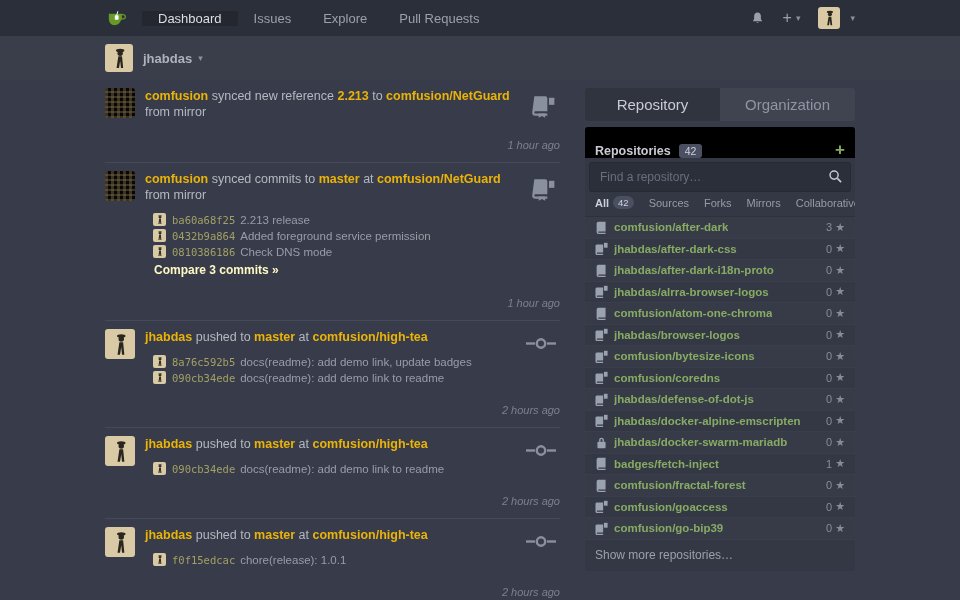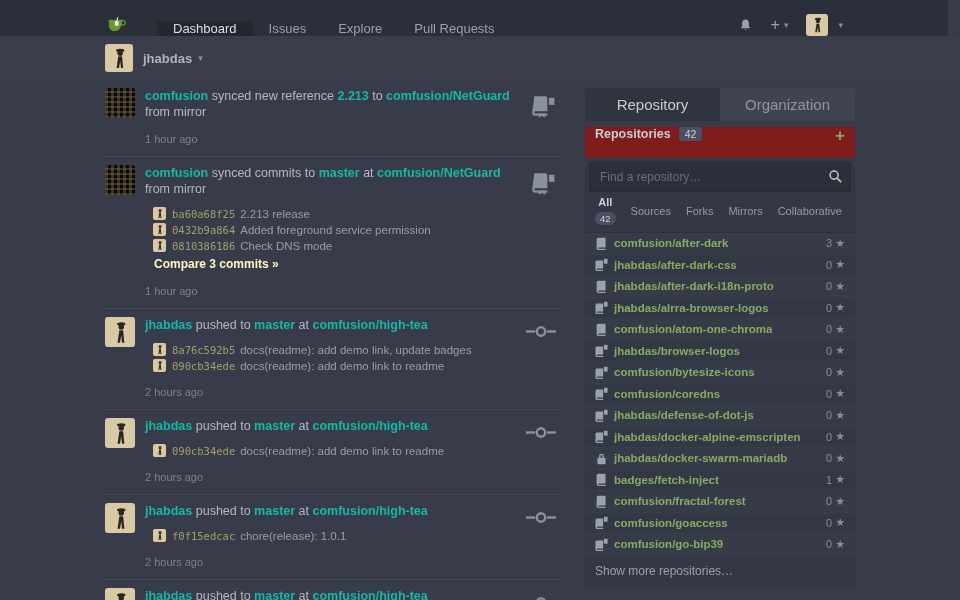"Dashboard" .navbar { align-items: flex-end -> center; gap: 15px -> none; right: 12px -> 0 }
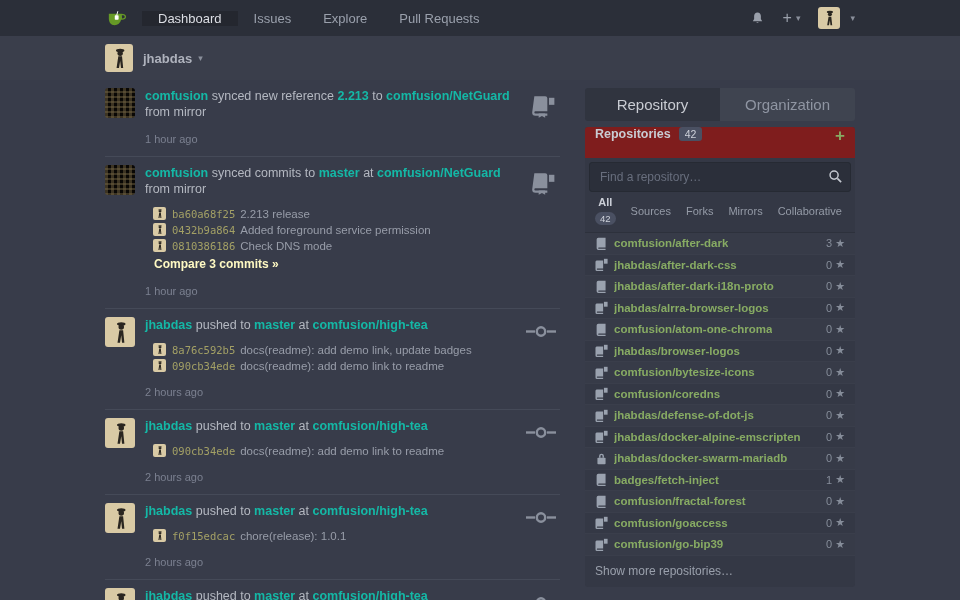"comfusion" .lnk { color: #14b8a6 -> #eab308 }
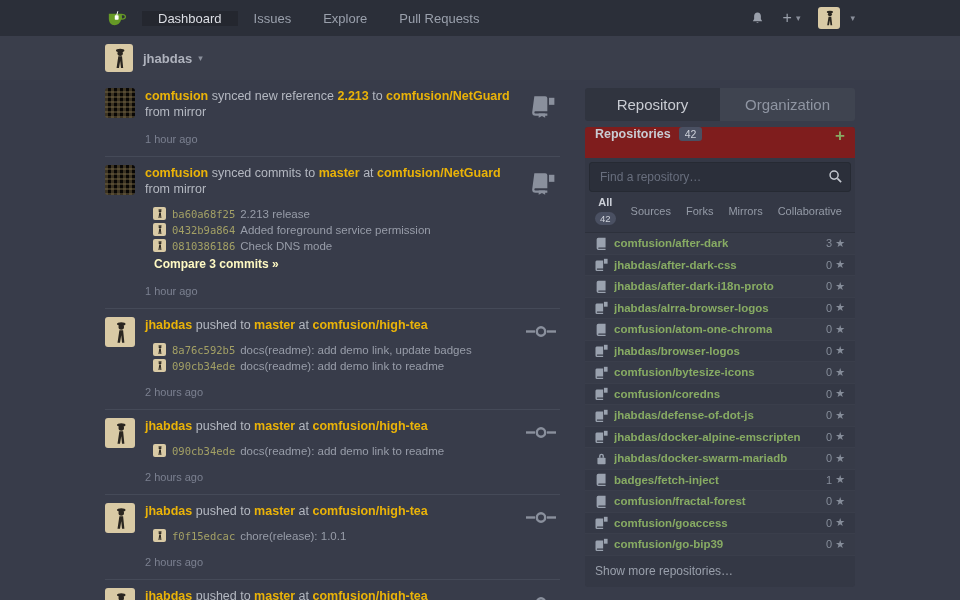"1 hour ago" .fi-time { font-style: none -> italic; margin-top: 13px -> 19px; text-align: none -> right }
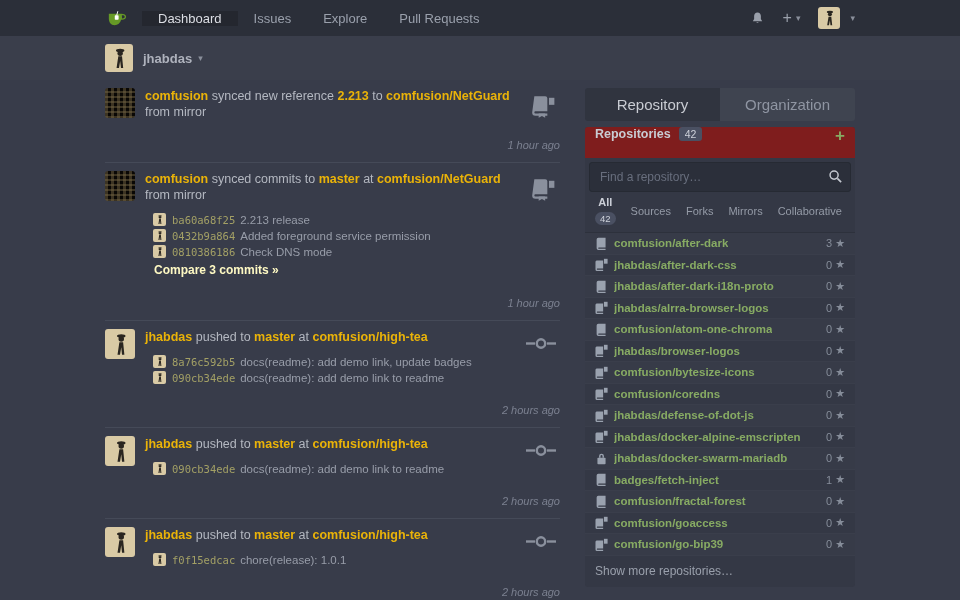"Repositories" .panel-head { align-items: flex-start -> flex-end; background: #7f1d1d -> #000000 }
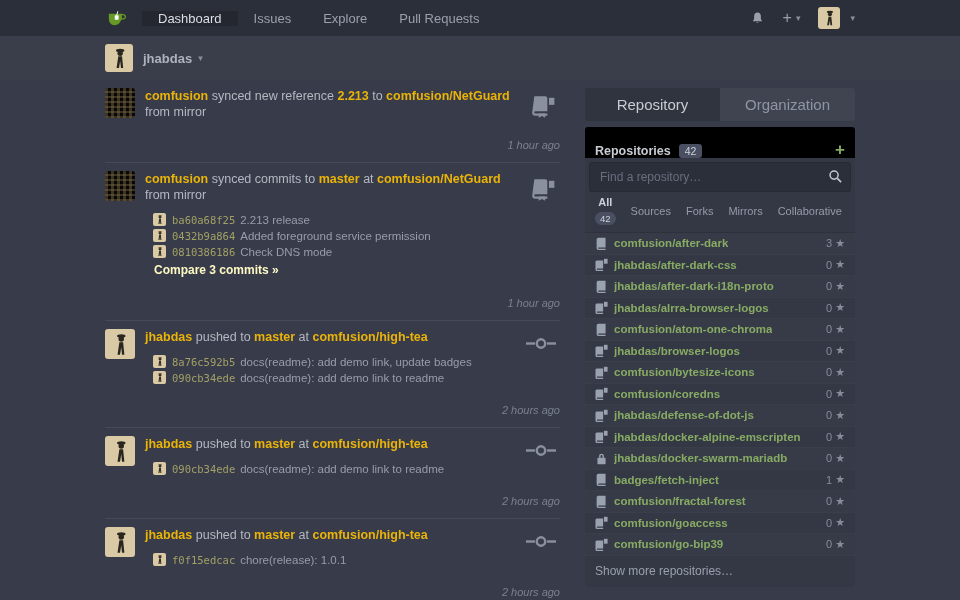"All" .filter.active { flex-direction: column -> none }
